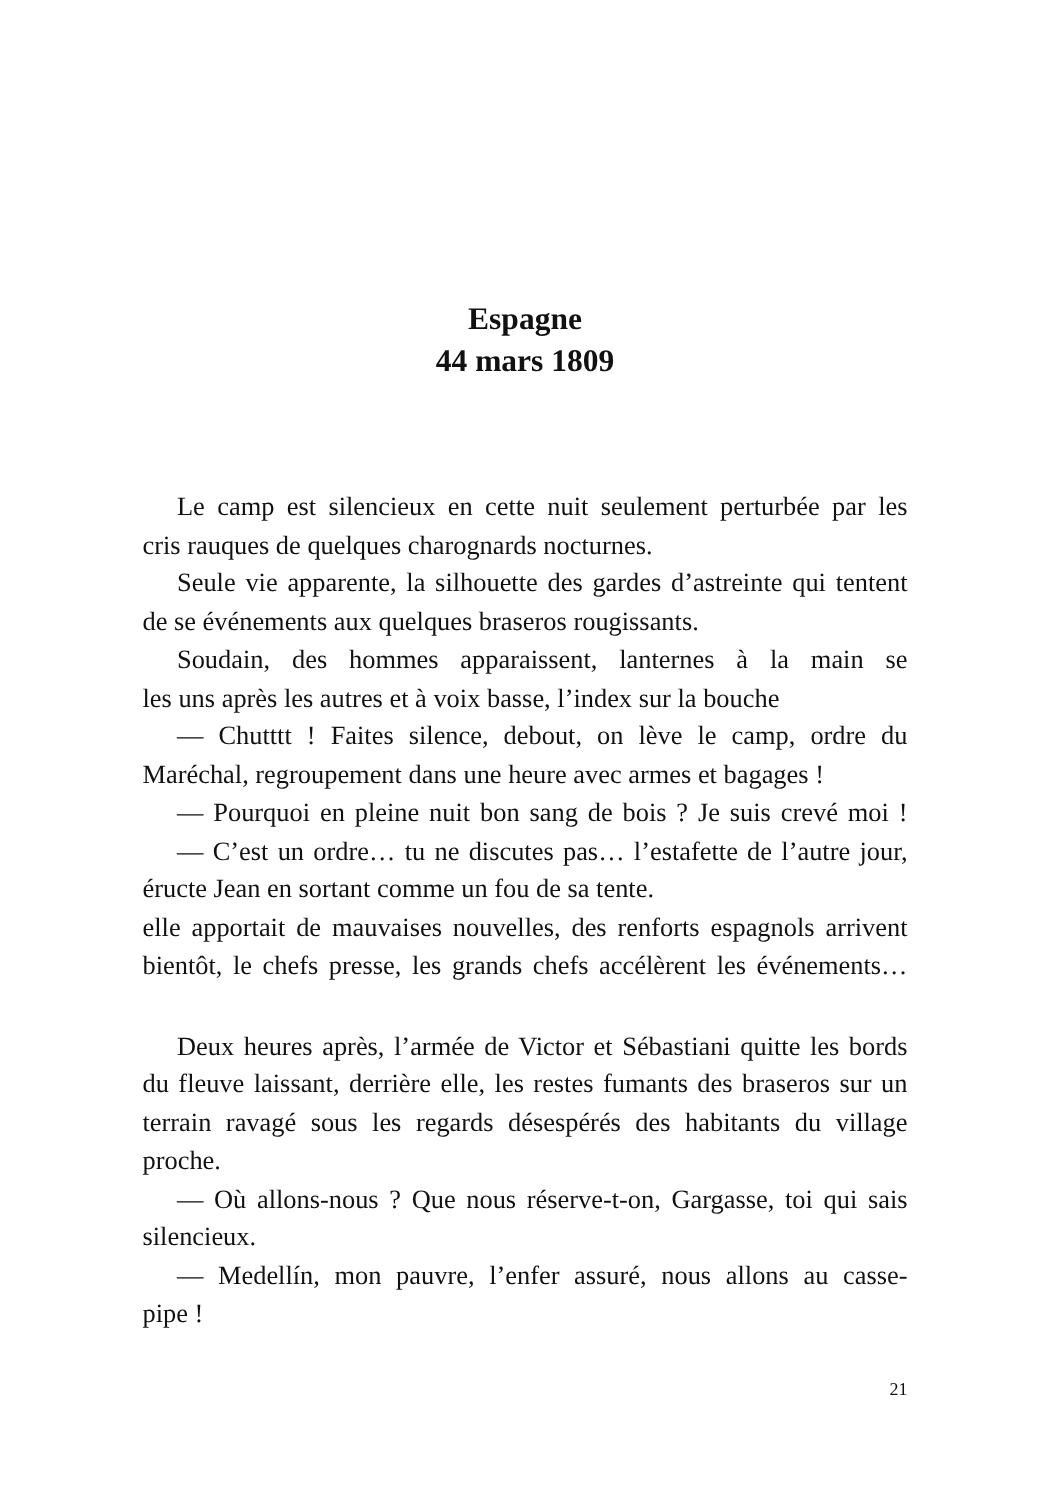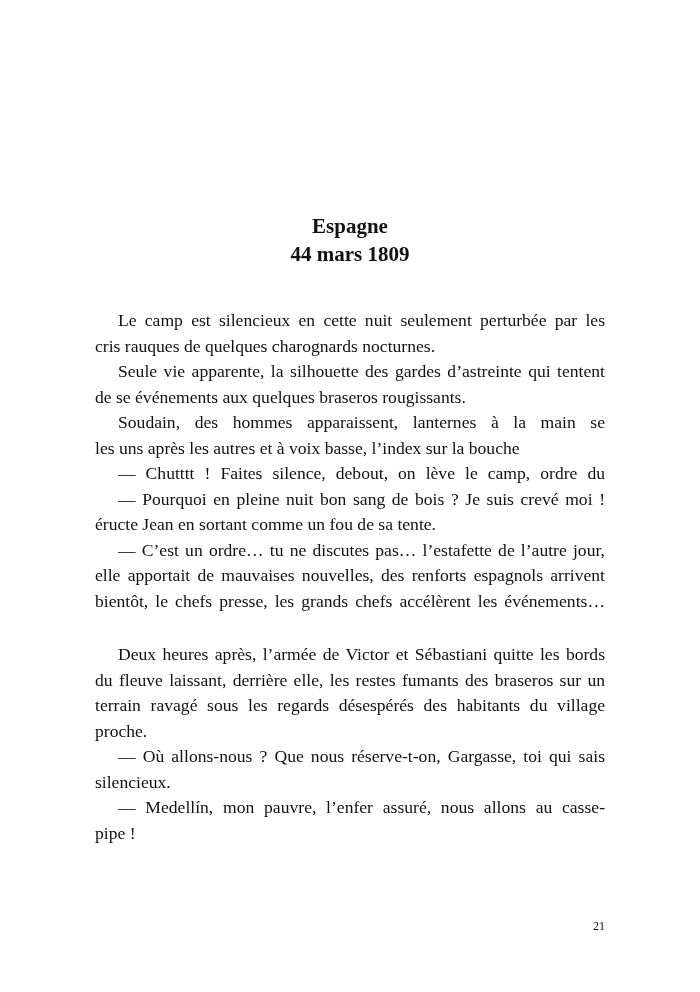"Espagne" .heading { top: 212px -> 198px }
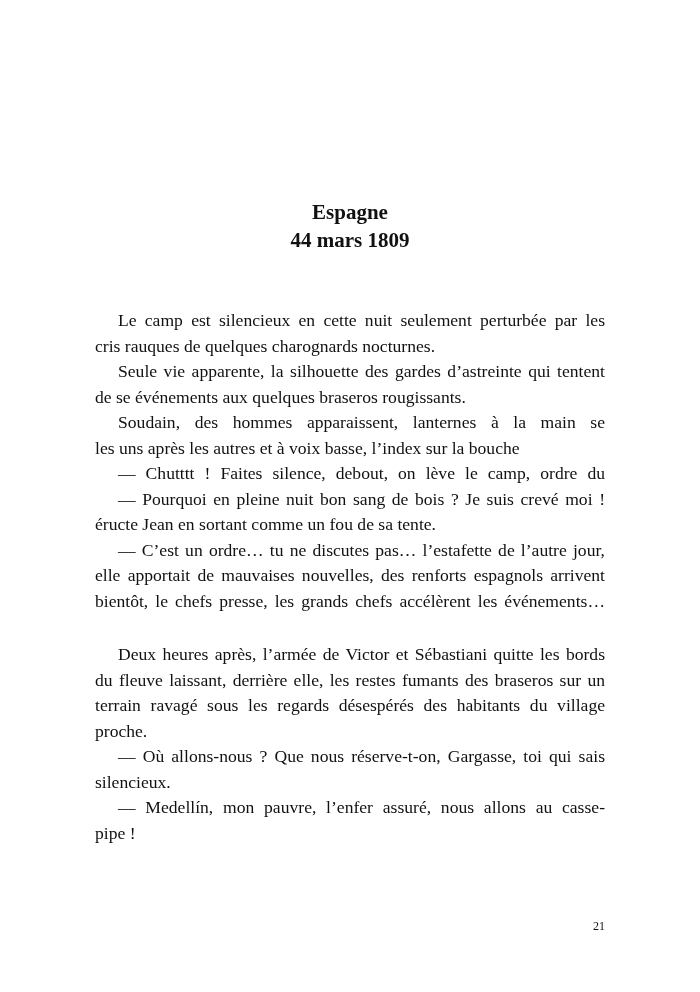"Le camp est silencieux en" .body-text { top: 308px -> 325px }
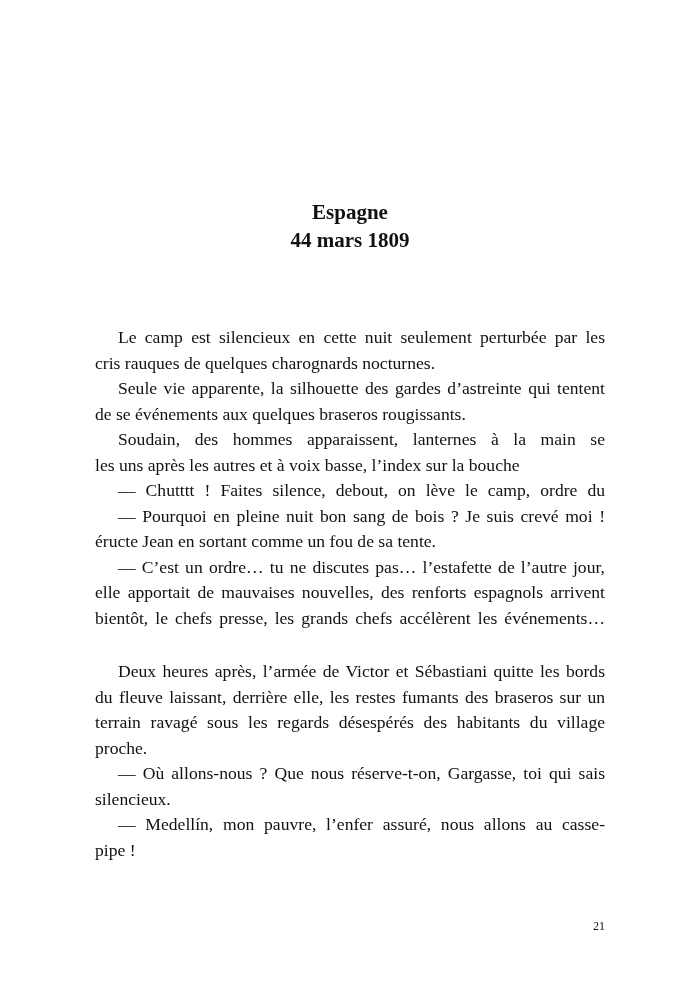"Maréchal, regroupement dans une heure" span.line { html: none -> <span>Maréchal, regroupement dans une heure avec armes et bagages !</span> }
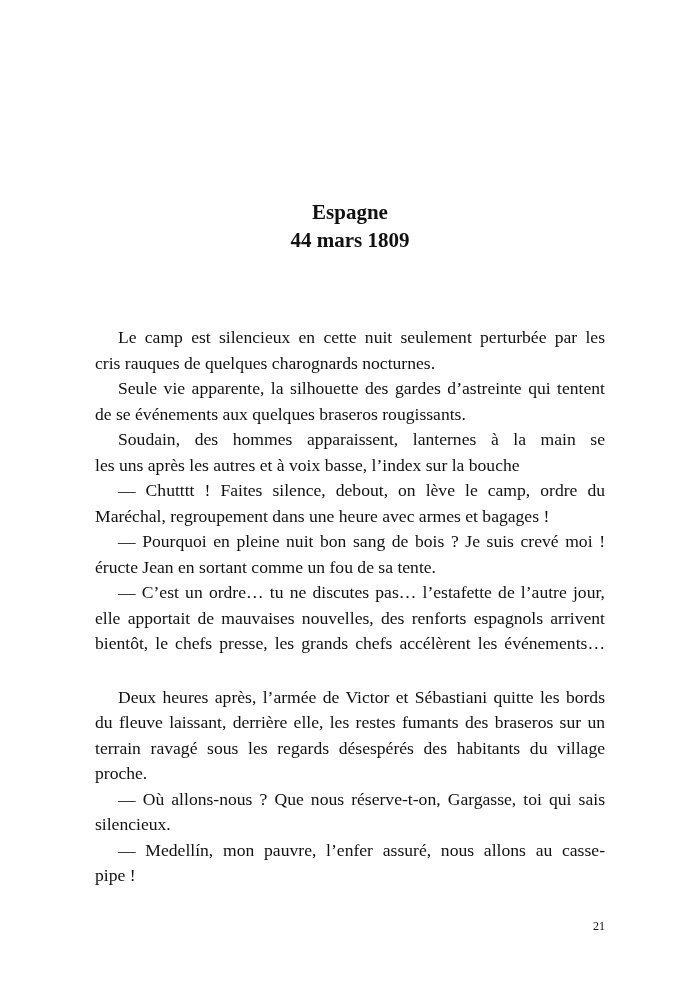"éructe Jean en sortant comme" span.line { order: before "— C’est un ordre… tu" -> after "— C’est un ordre… tu" }
